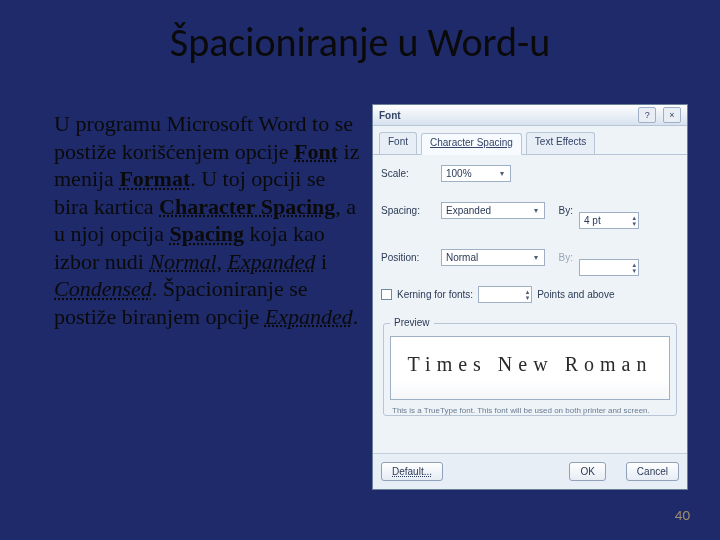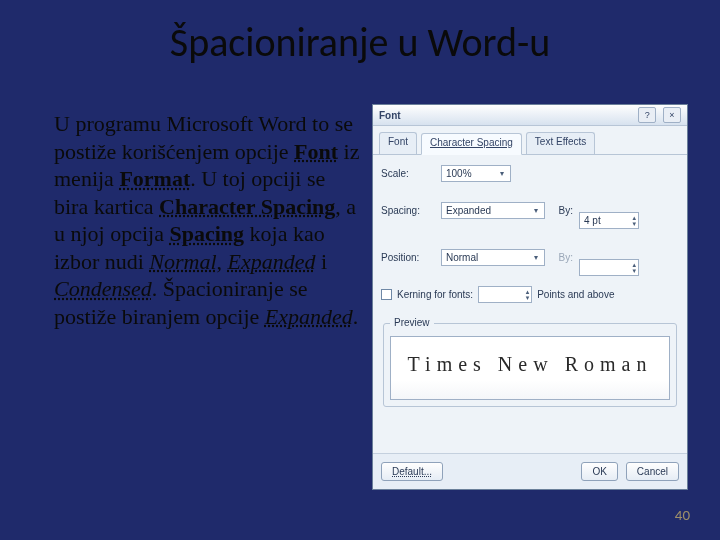"This is a TrueType font." div.preview-note { html: none -> <div>This is a TrueType font. This font will be used on both printer and screen.</div> }
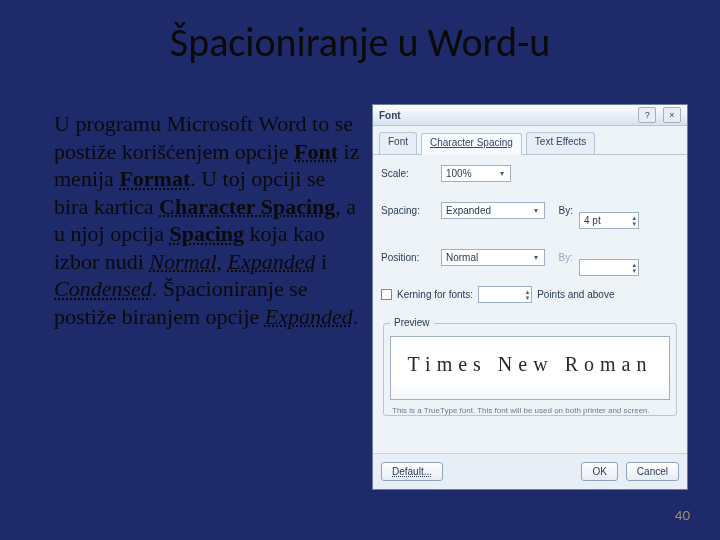"OK" .btn-group { gap: 8px -> 20px }
